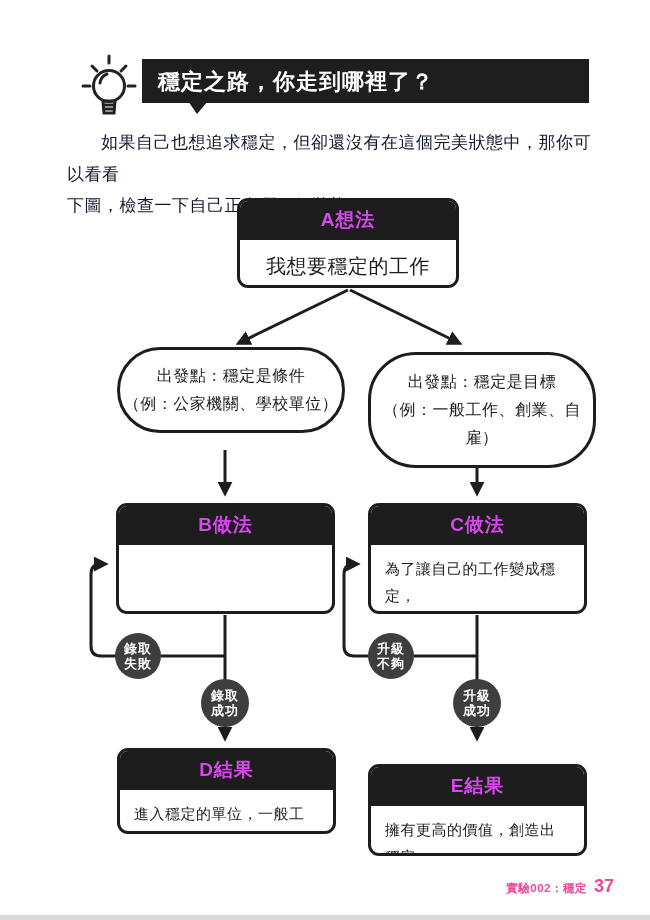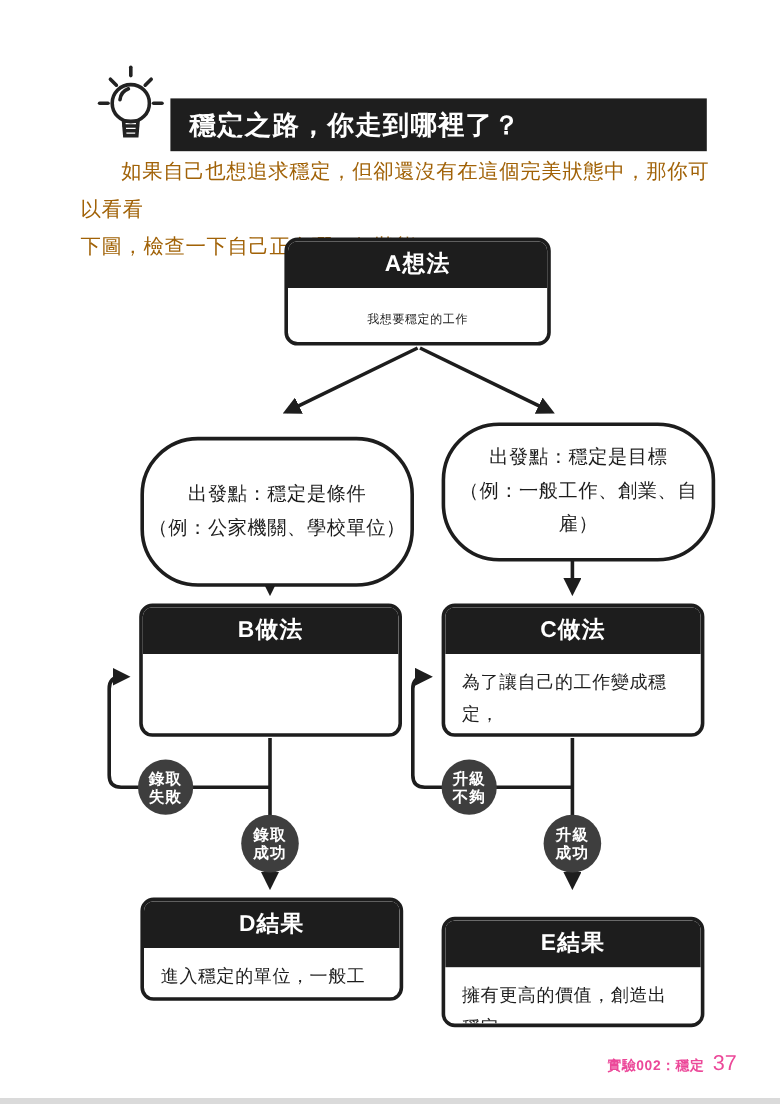"穩定之路，你走到哪裡了？" .banner { margin-top: 23px -> none }
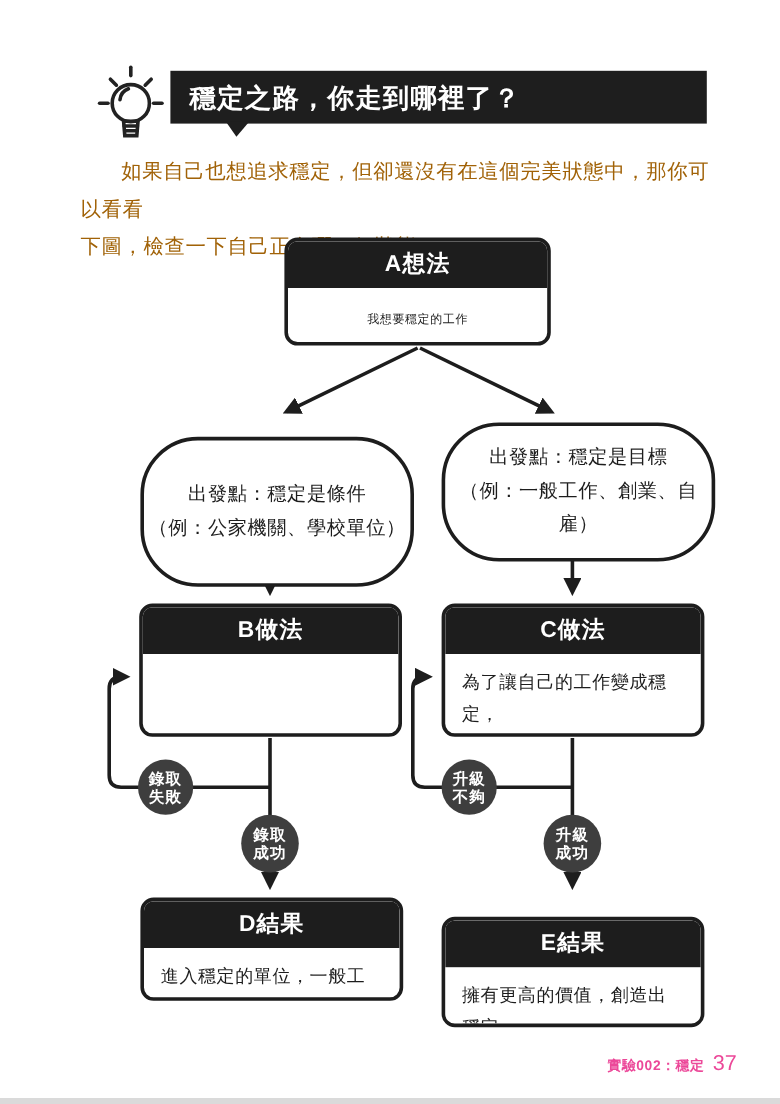"如果自己也想追求穩定，但卻還沒有在這個完美狀態中，那你可以看看" .intro { color: #a16207 -> #0f172a }
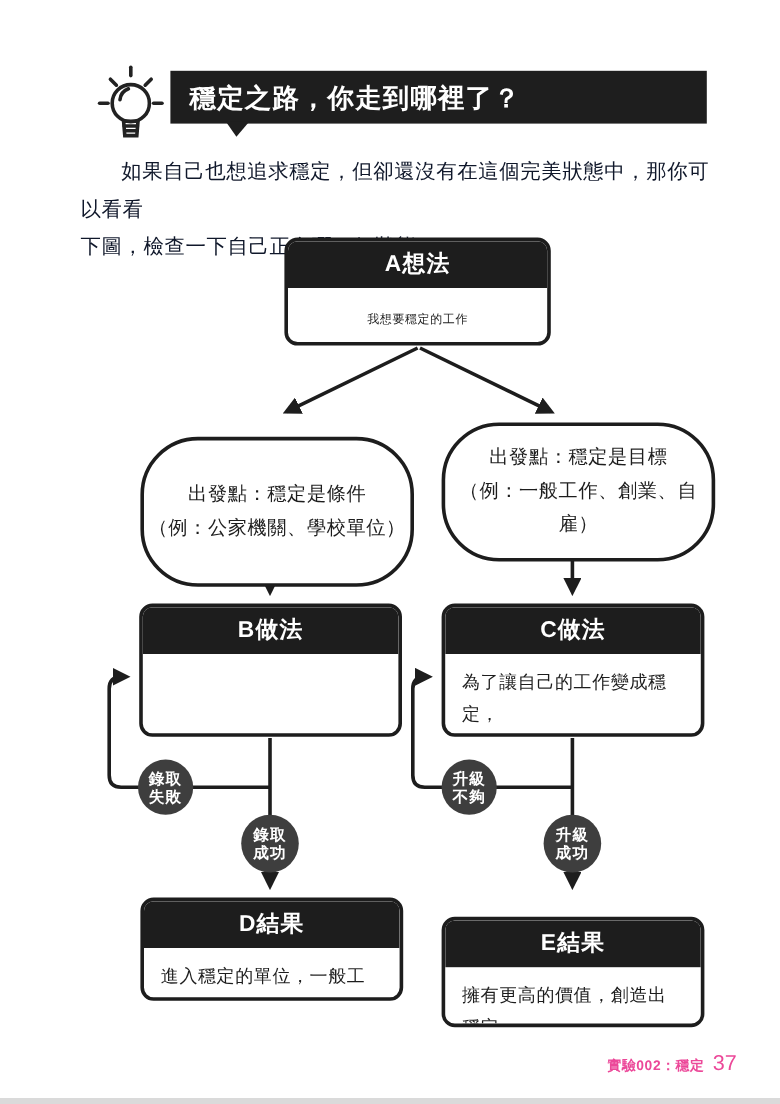"A想法" .node-header { color: #ffffff -> #d946ef }
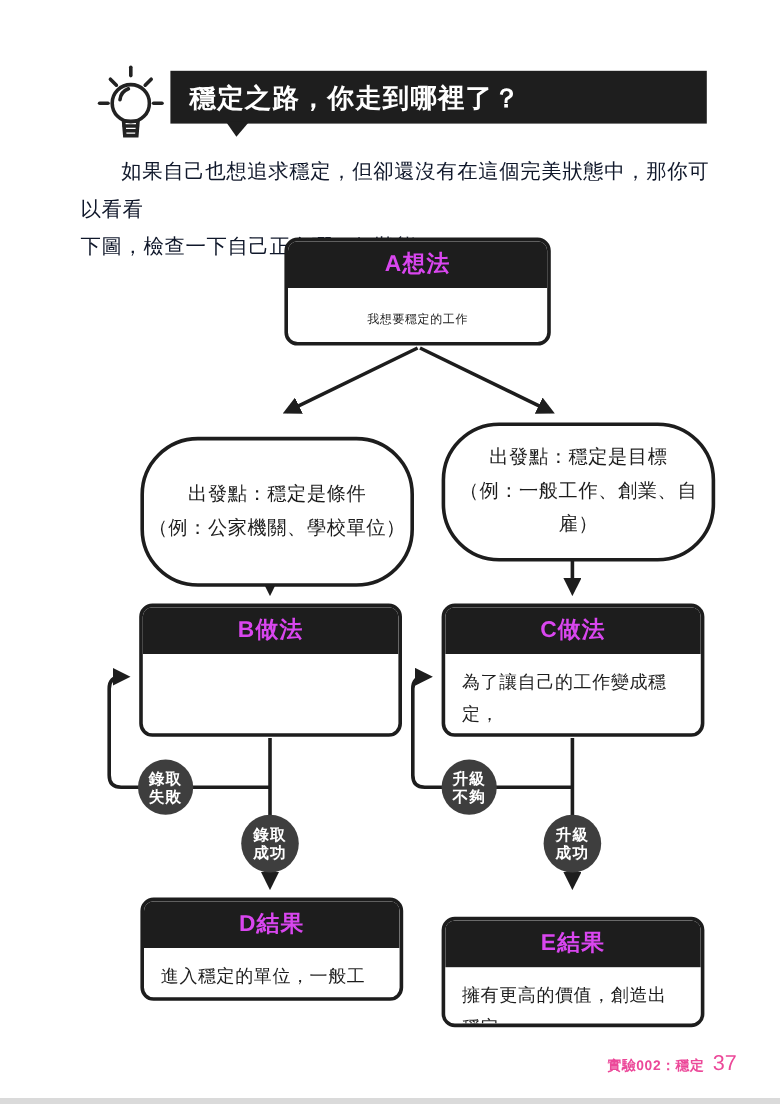"我想要穩定的工作" .node-body.center { font-size: 10px -> 20px }
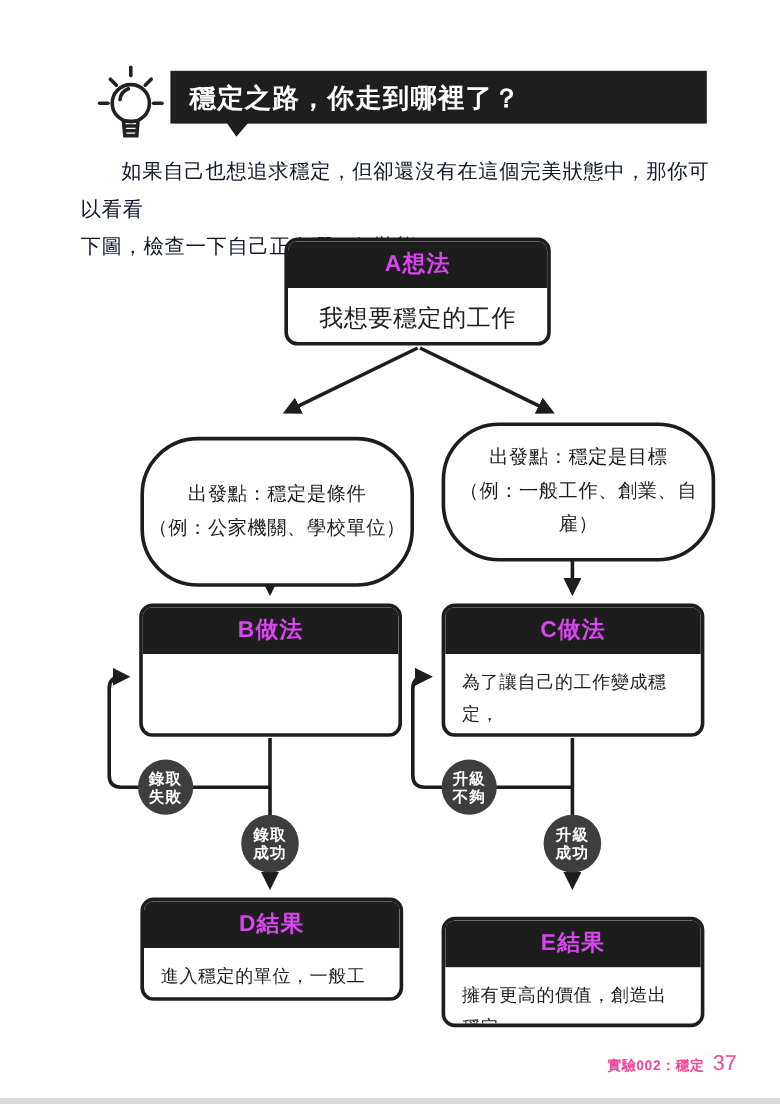"出發點：穩定是條件" div.pill { height: 125px -> 86px; top: 364px -> 347px }
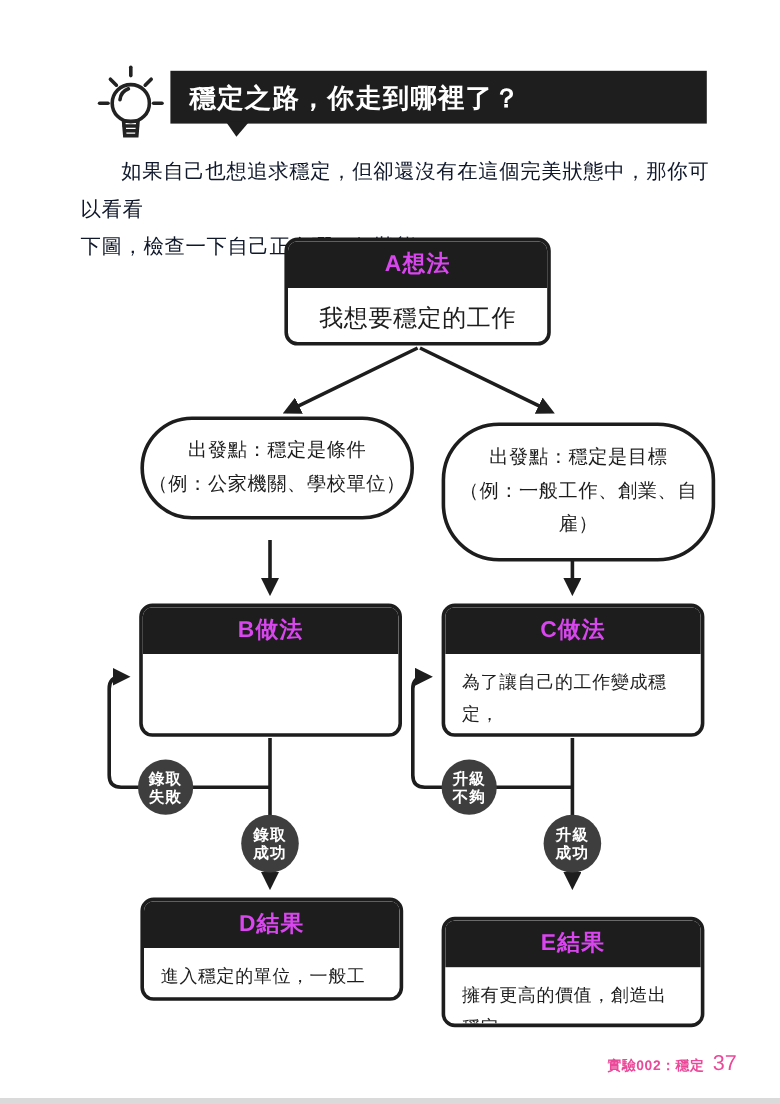"37" .footer .num { font-weight: normal -> bold }
